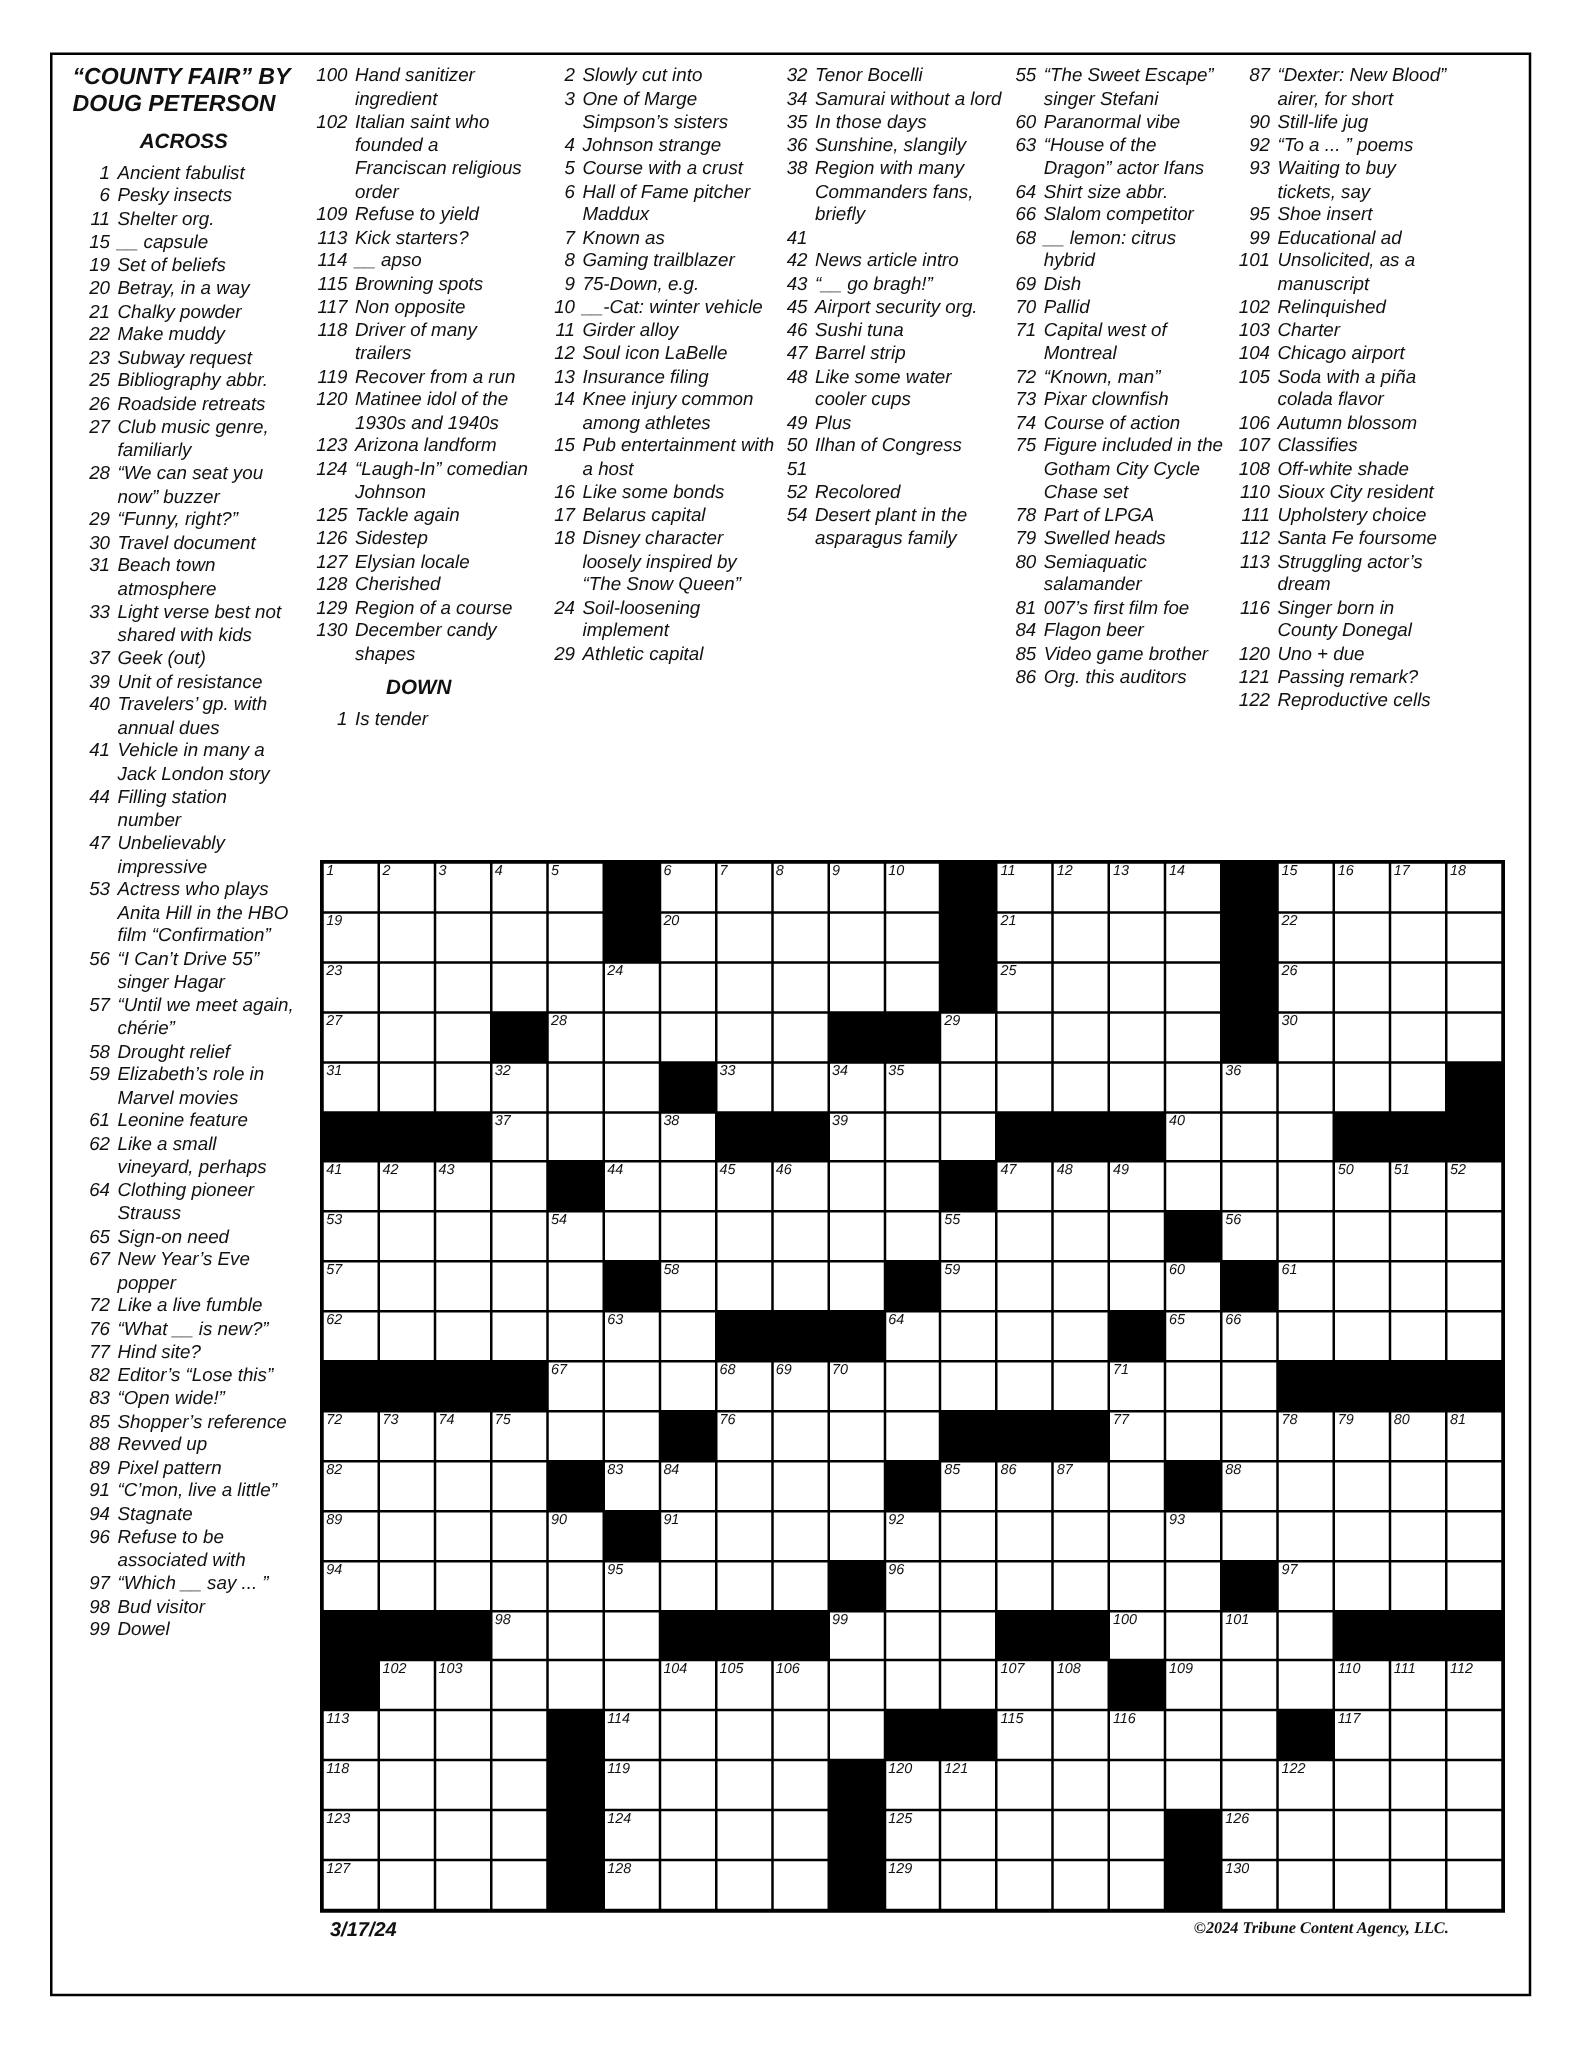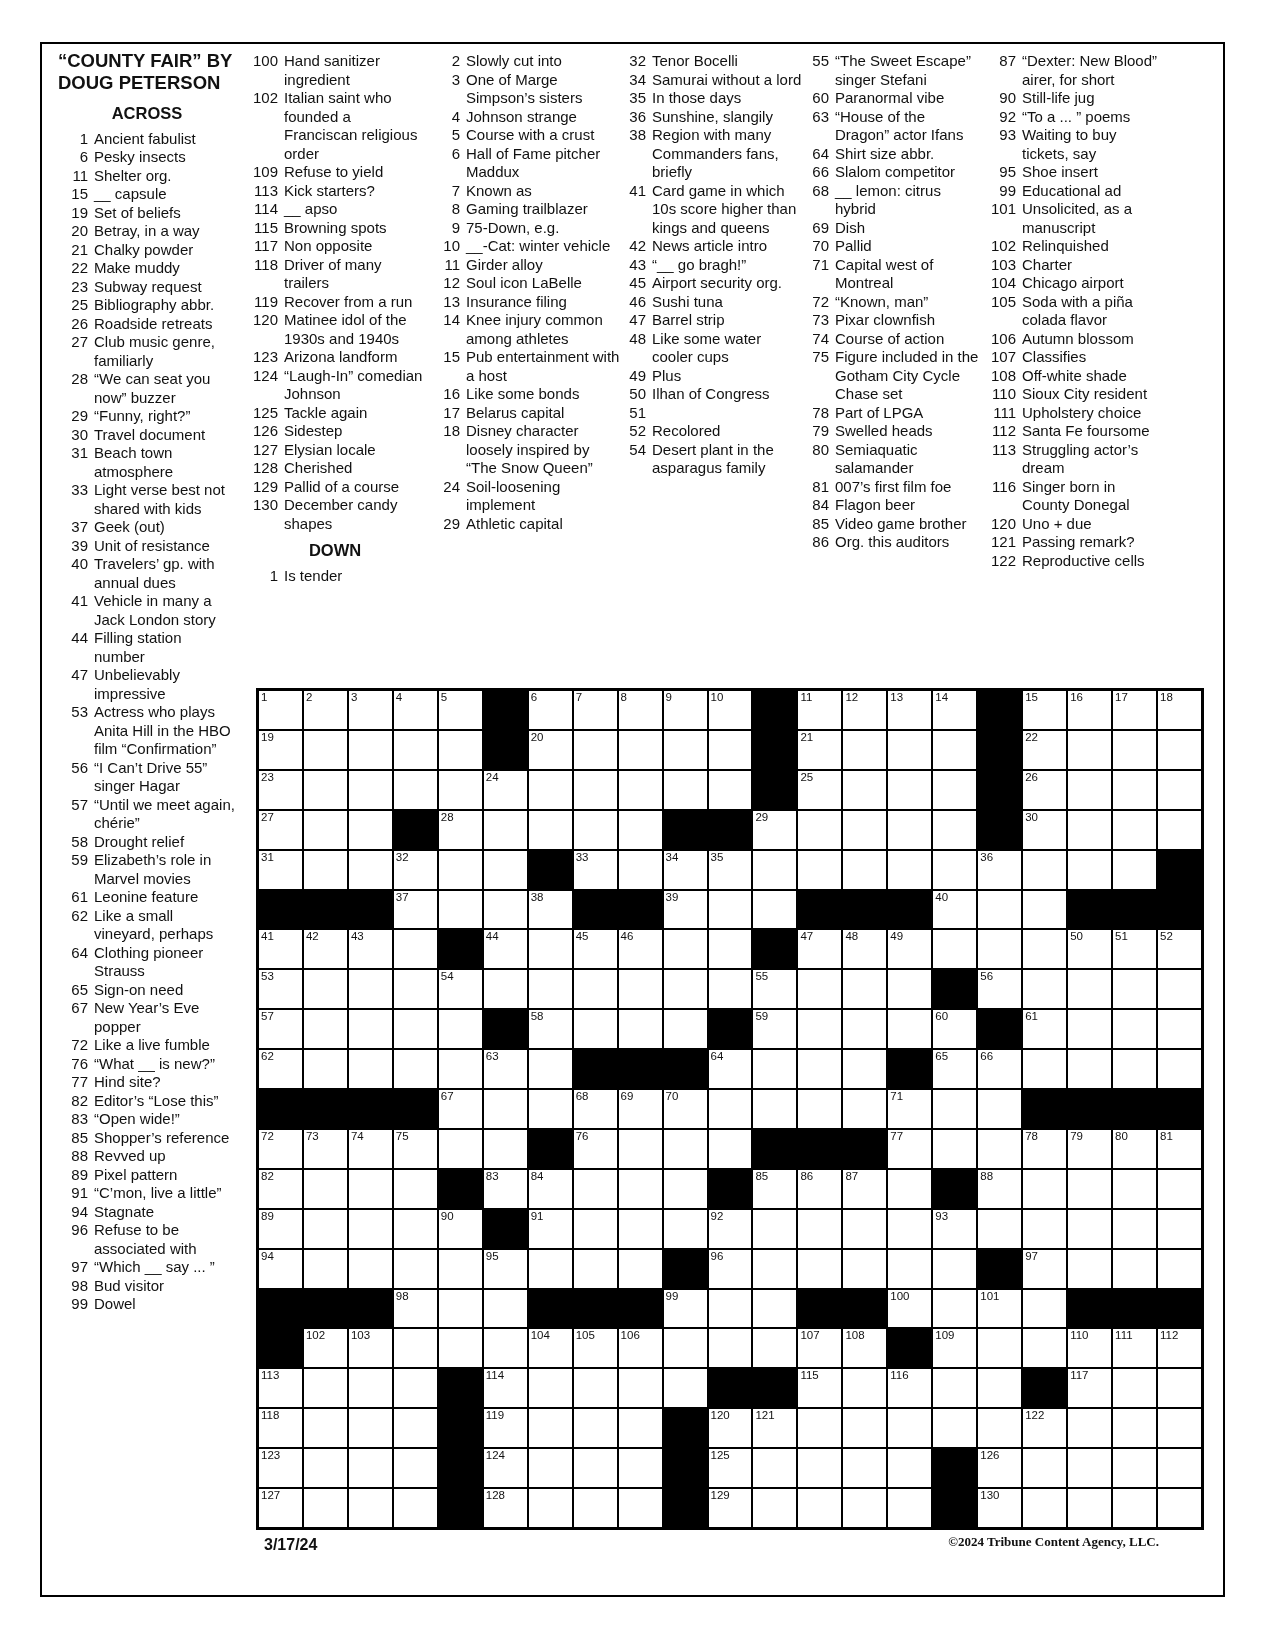"“COUNTY FAIR” BY" .page { font-style: none -> italic }
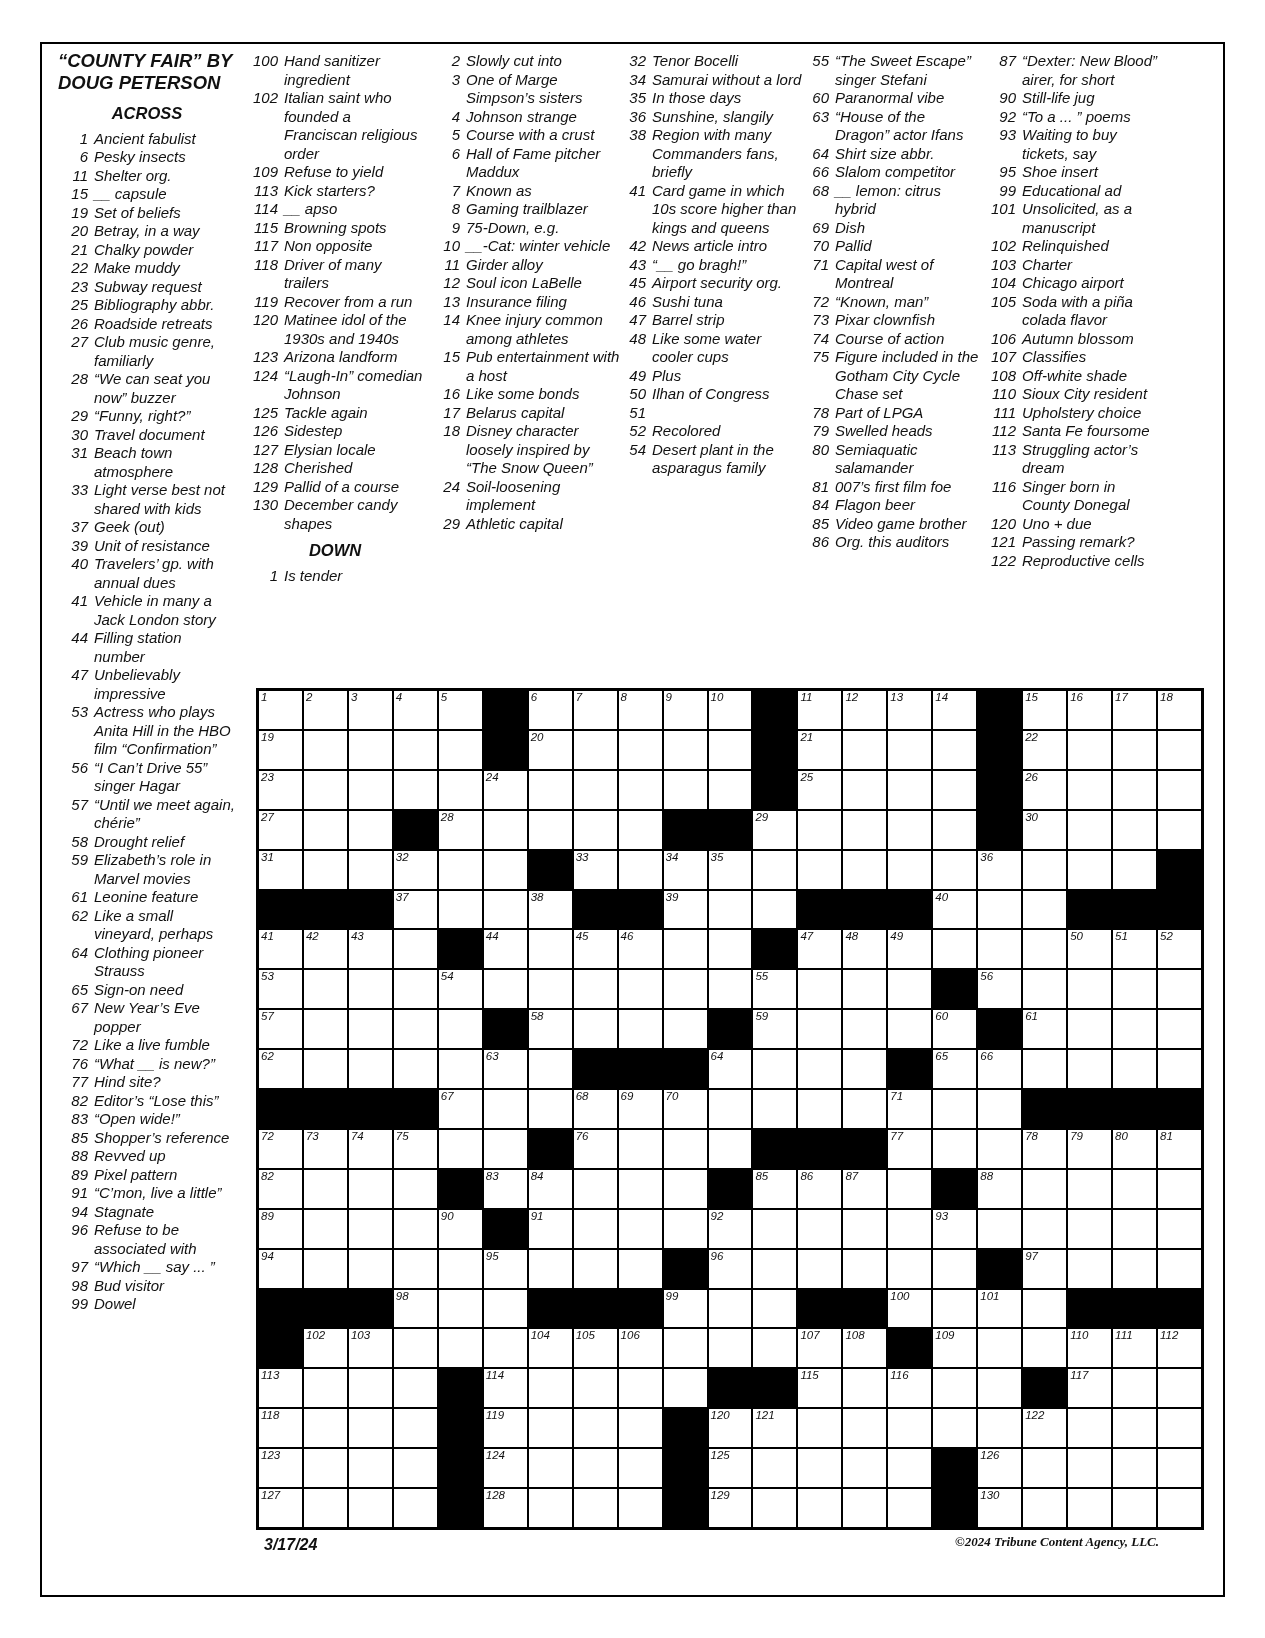"Card game in which 10s" span.ct { html: <span>Card game in which 10s score higher than kings and queens</span> -> none }
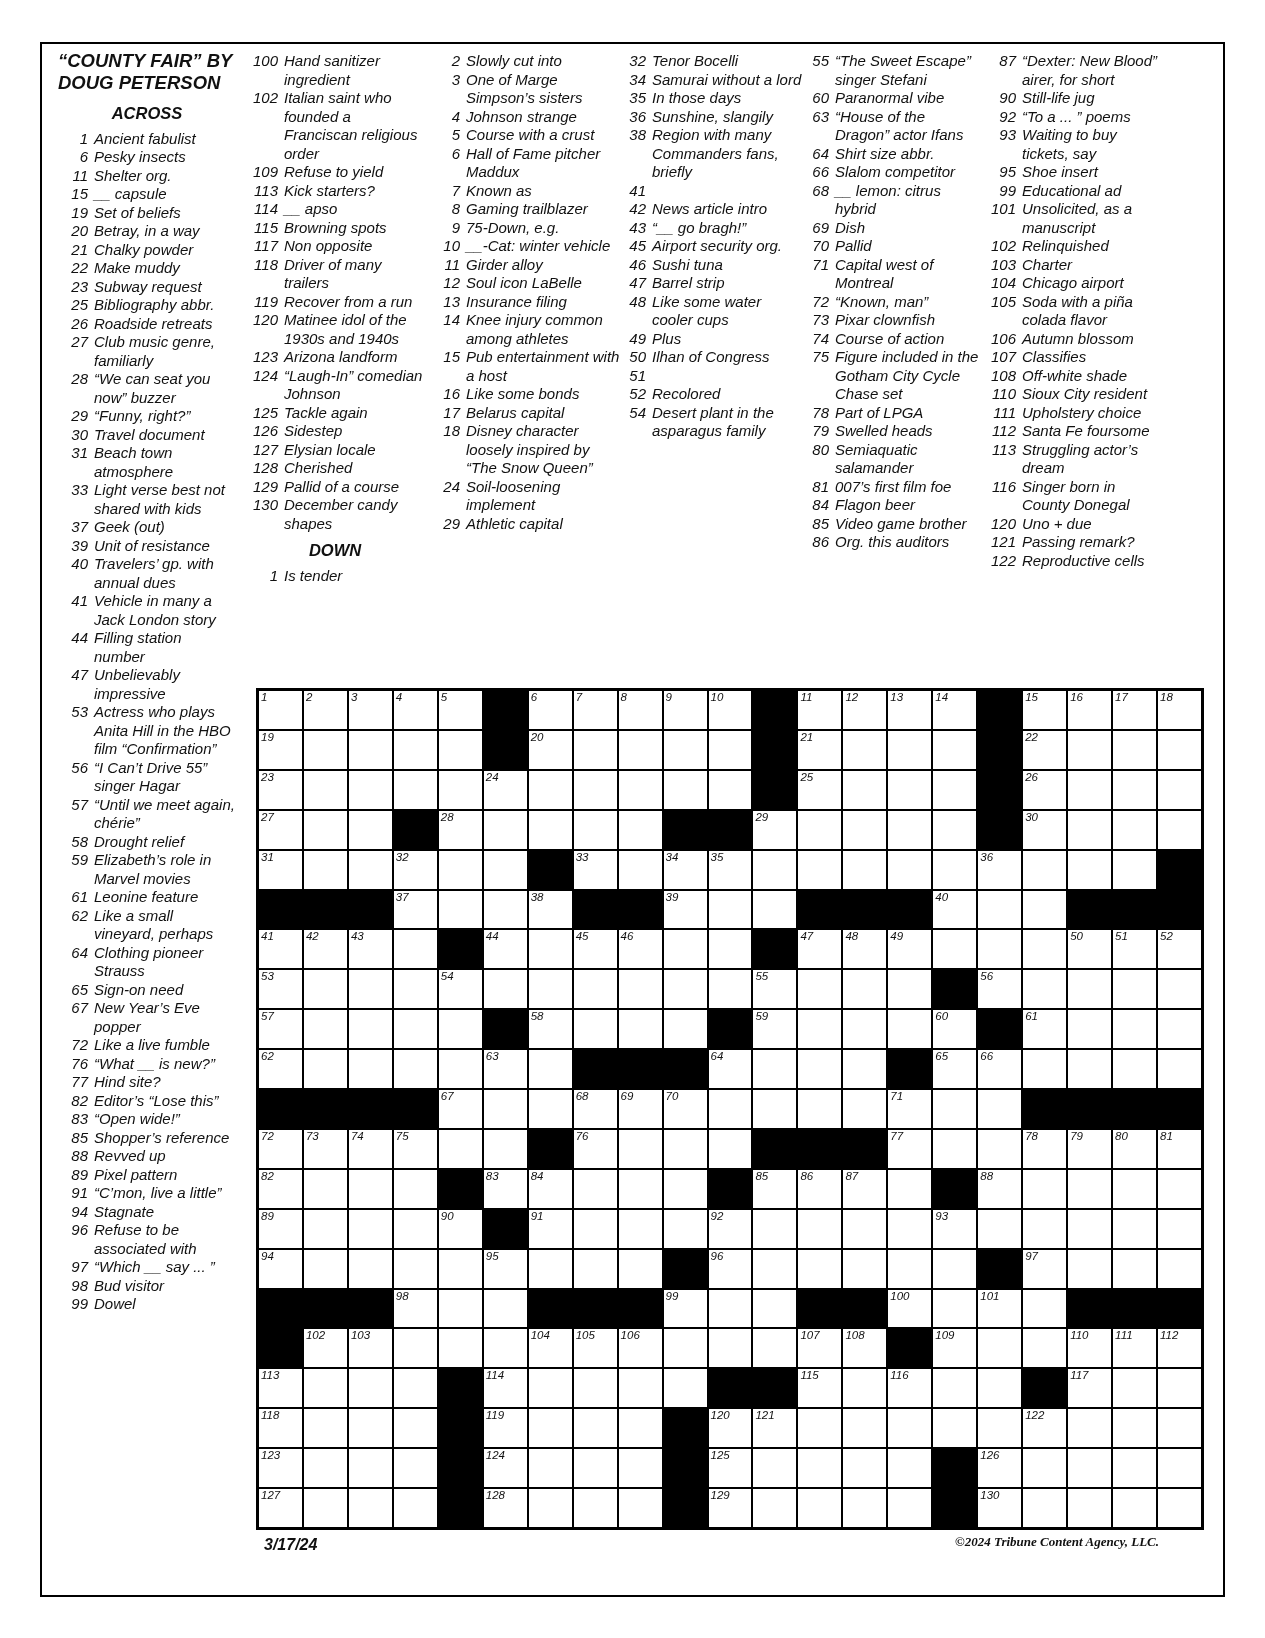"Pallid of a course" span.ct { text: Pallid -> Region }
